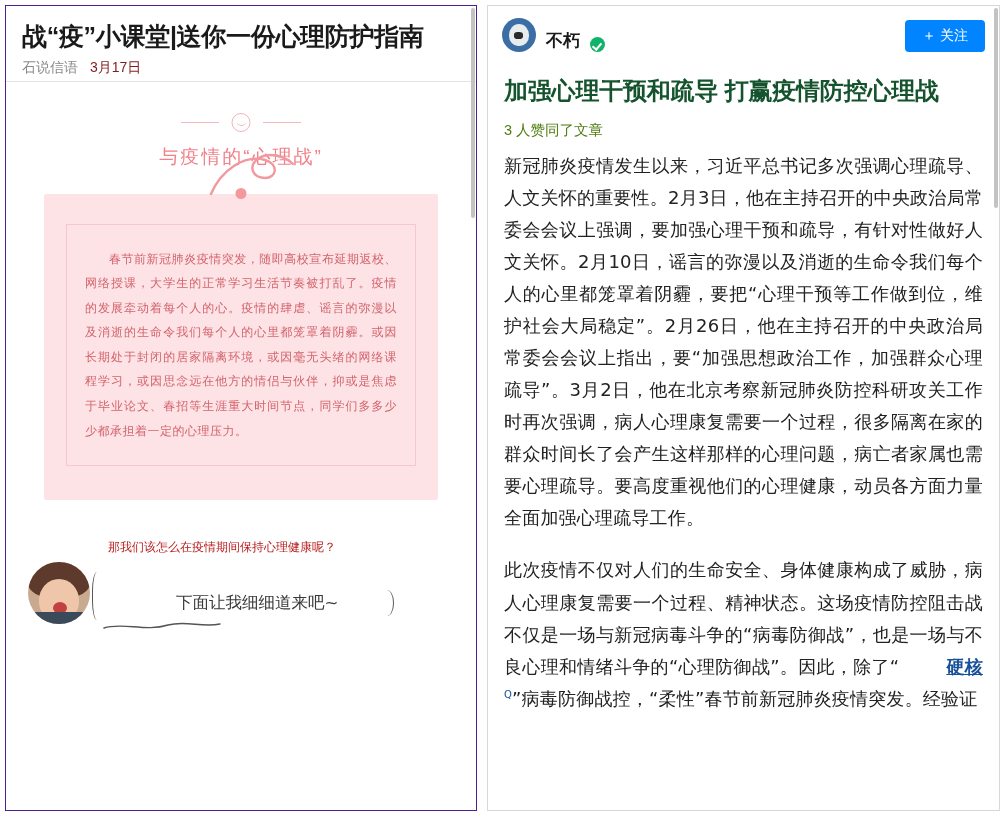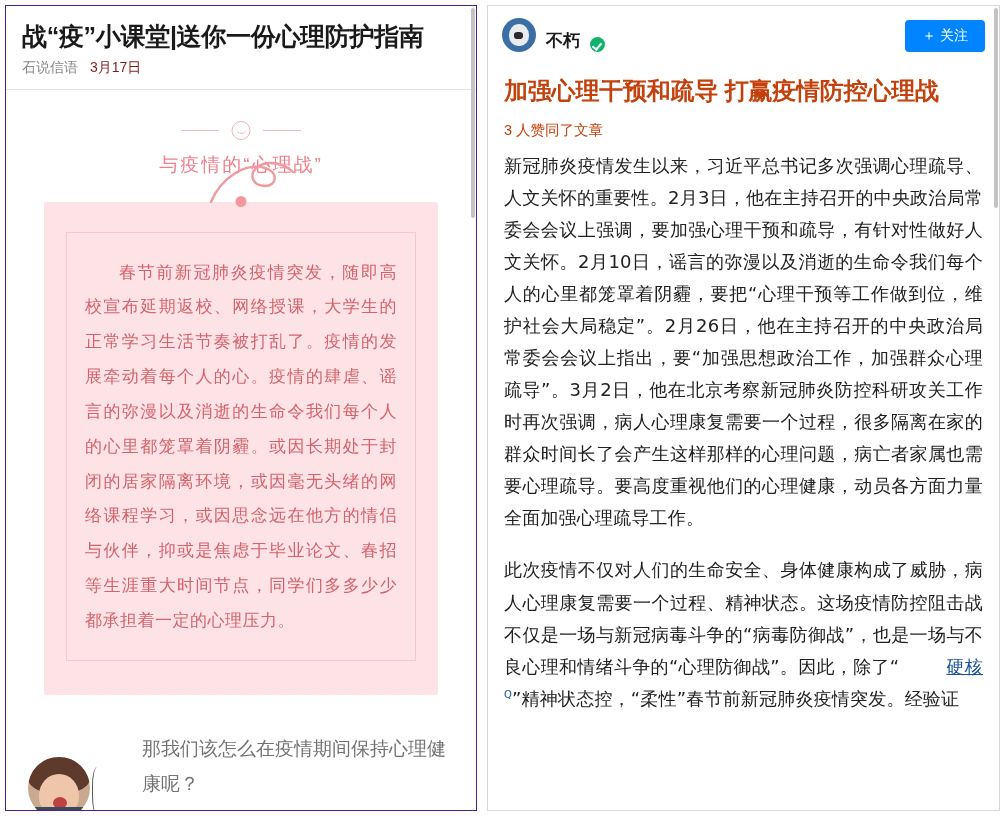"石说信语" .byline { padding: 2px 16px 12px 16px -> 2px 16px 4px 16px }
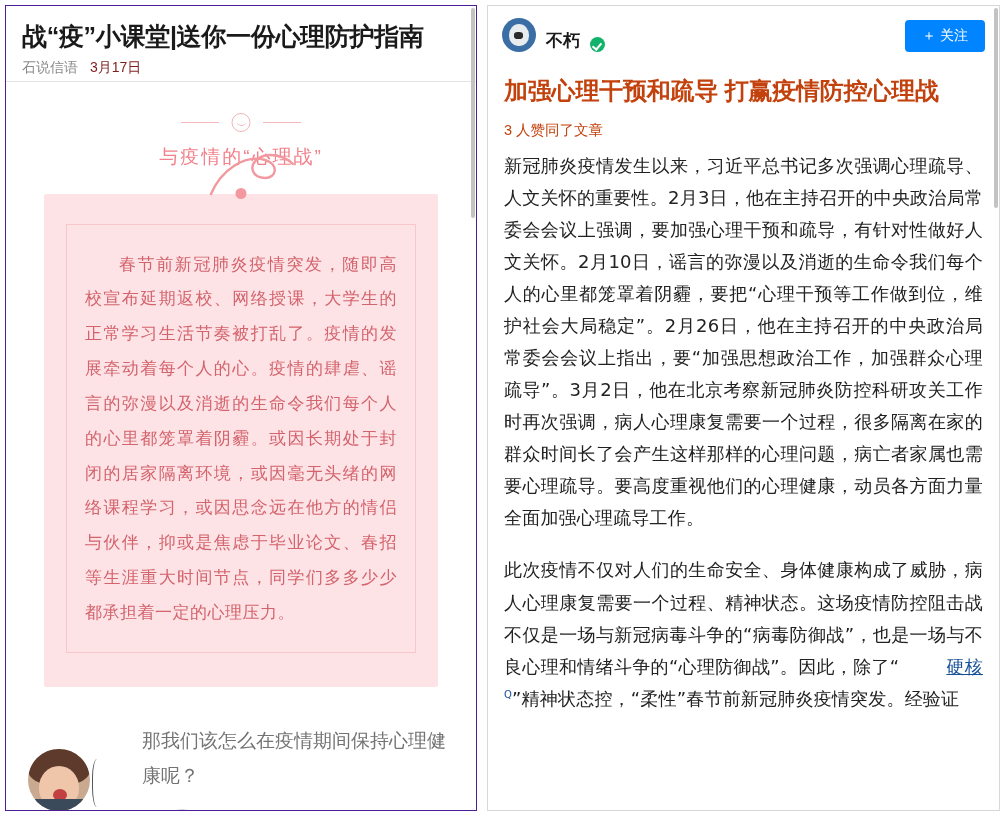"加强心理干预和疏导 打赢疫情防控心理战" .z-title { color: #c2410c -> #14532d }
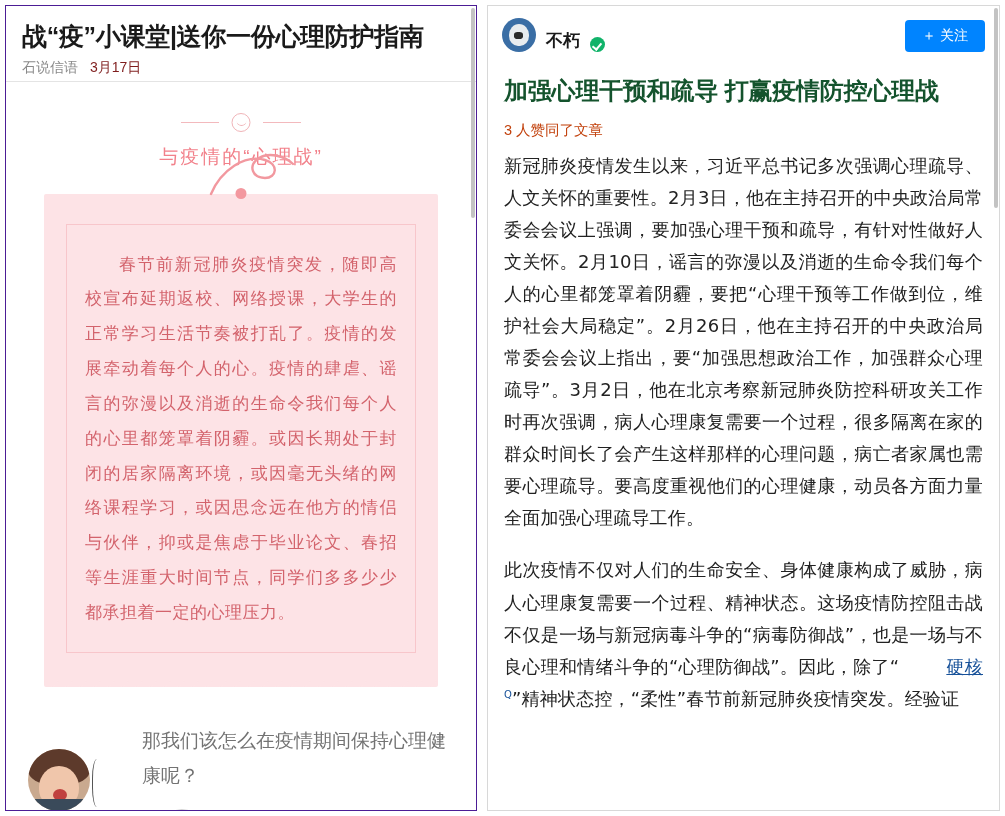"3 人赞同了文章" .z-meta { color: #c2410c -> #4d7c0f }
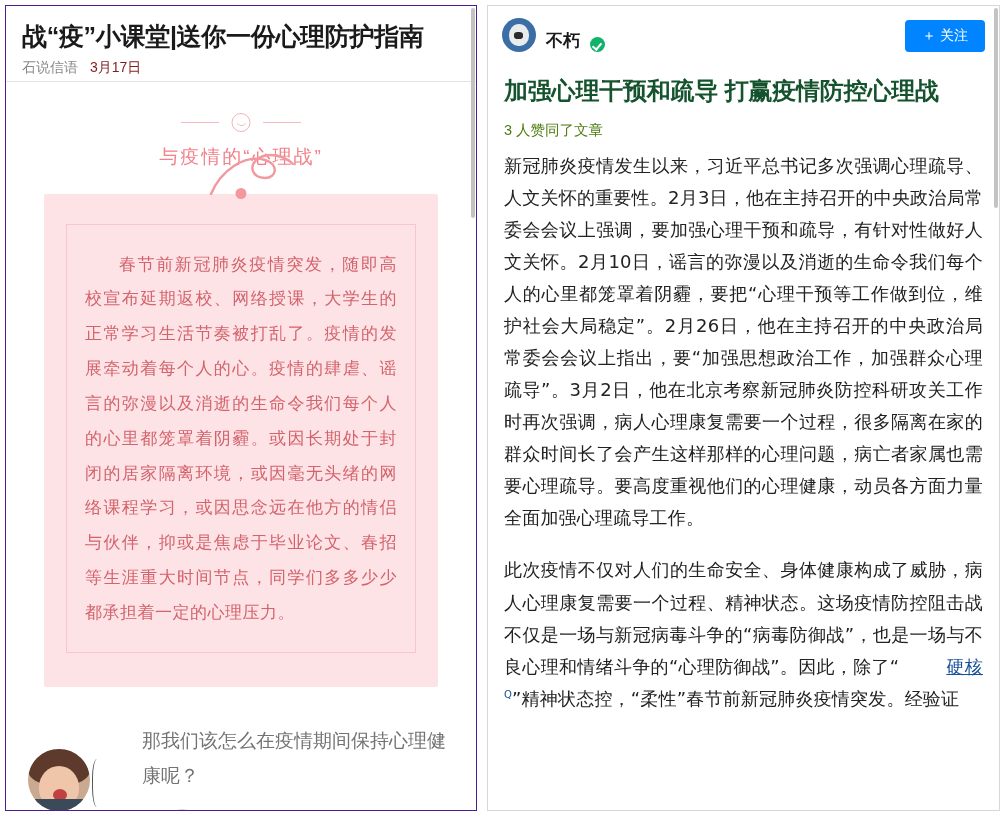"春节前新冠肺炎疫情突发，随即高校宣布延期返校、网络授课，大学生的正常学习生活节奏" .card-text { font-size: 17px -> 12px }
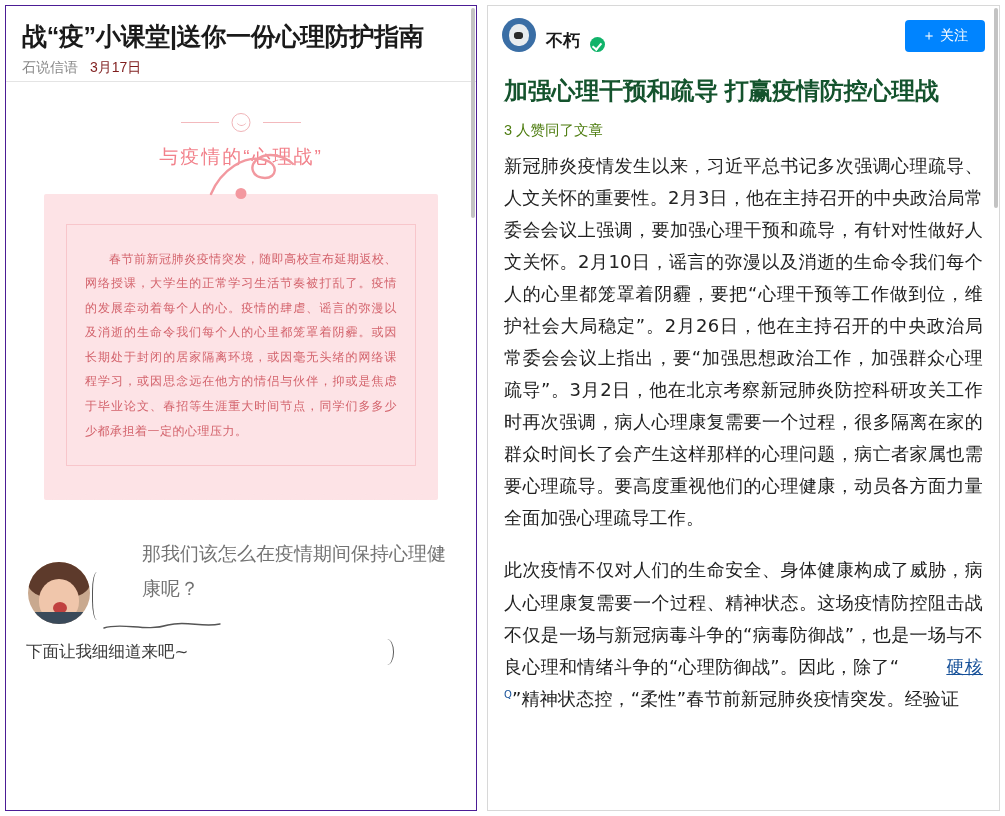"那我们该怎么在疫情期间保持心理健康呢？" .bubble-text { color: #737373 -> #b91c1c; font-size: 19px -> 12px; margin-left: 116px -> 82px }
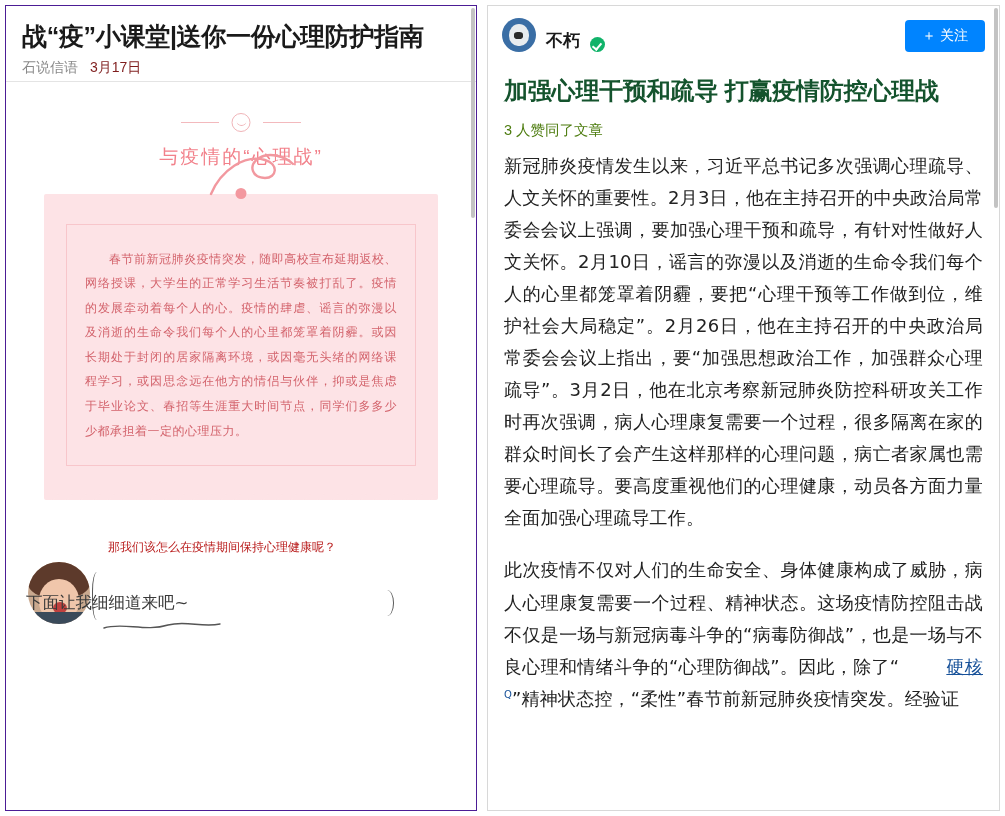"下面让我细细道来吧~" .last-line { margin-left: none -> 150px }
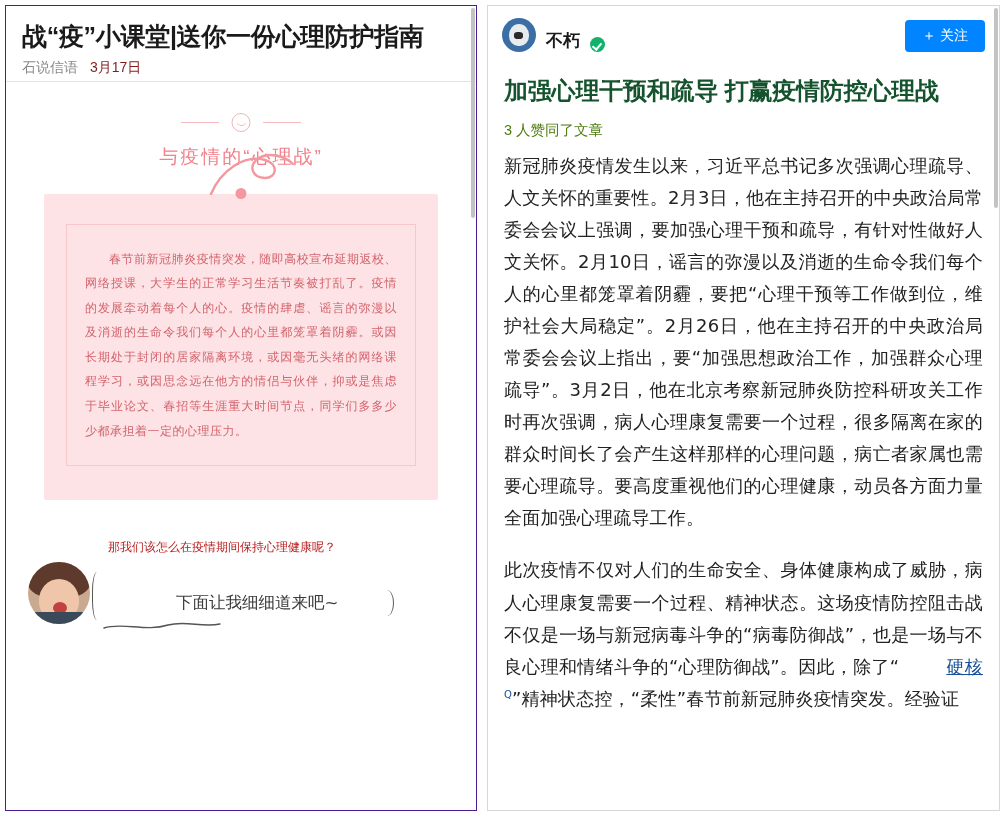"硬核" .z-link { font-weight: normal -> bold }
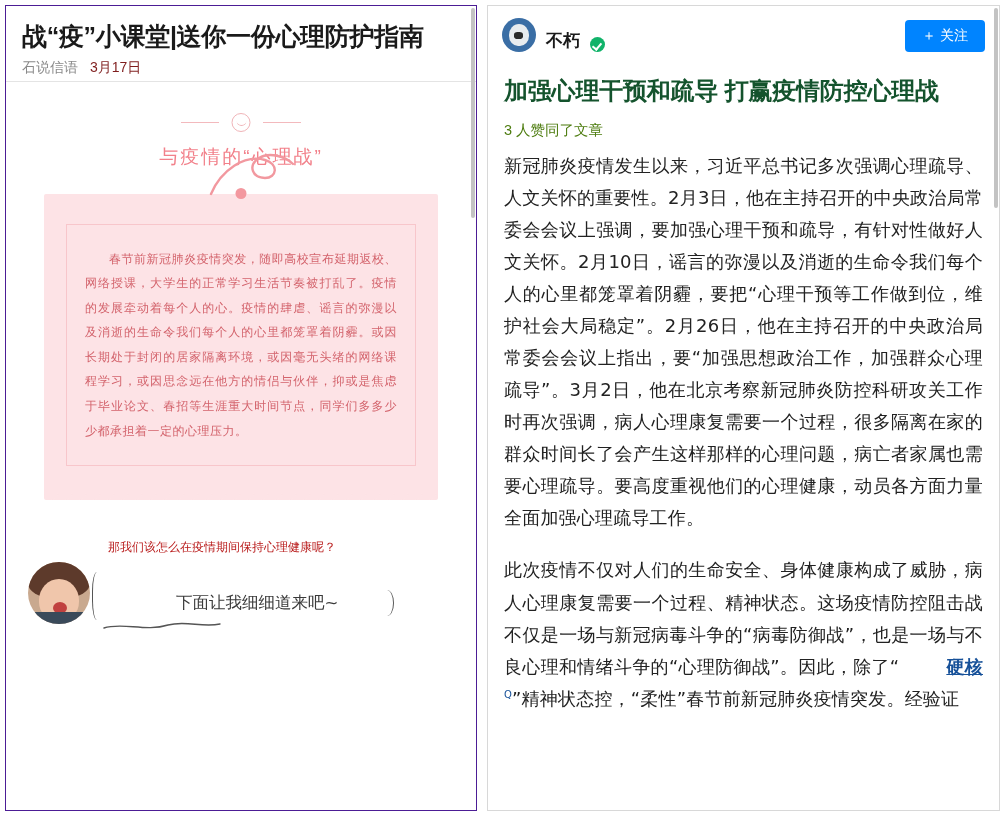"”精神状态" span { text: 精神状态 -> 病毒防御战 }
